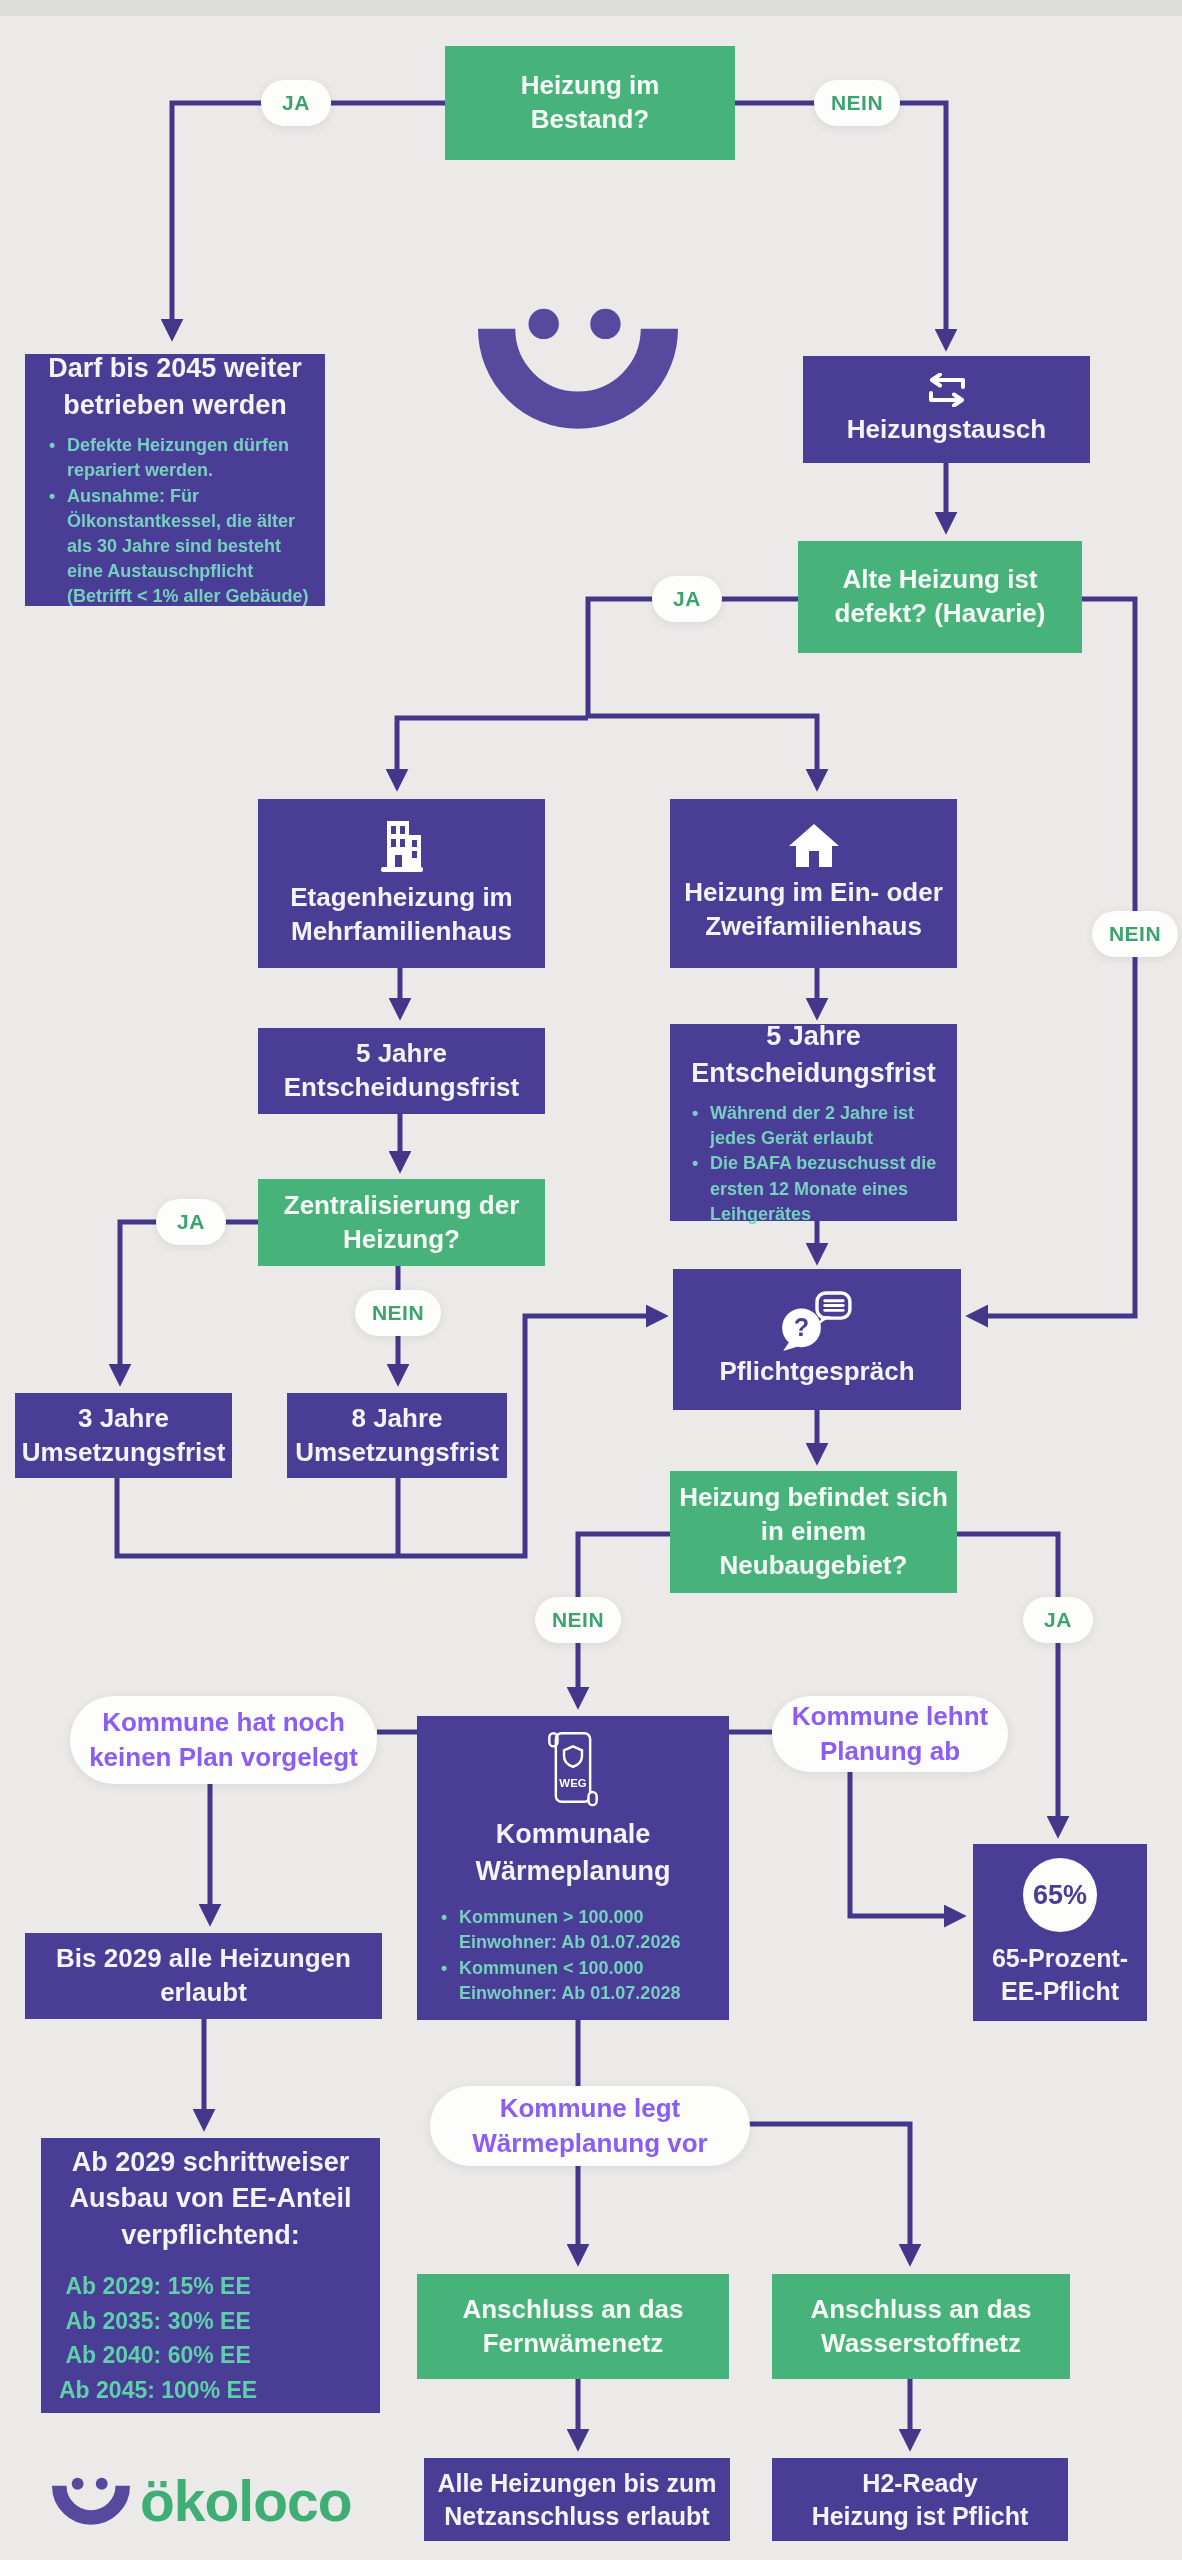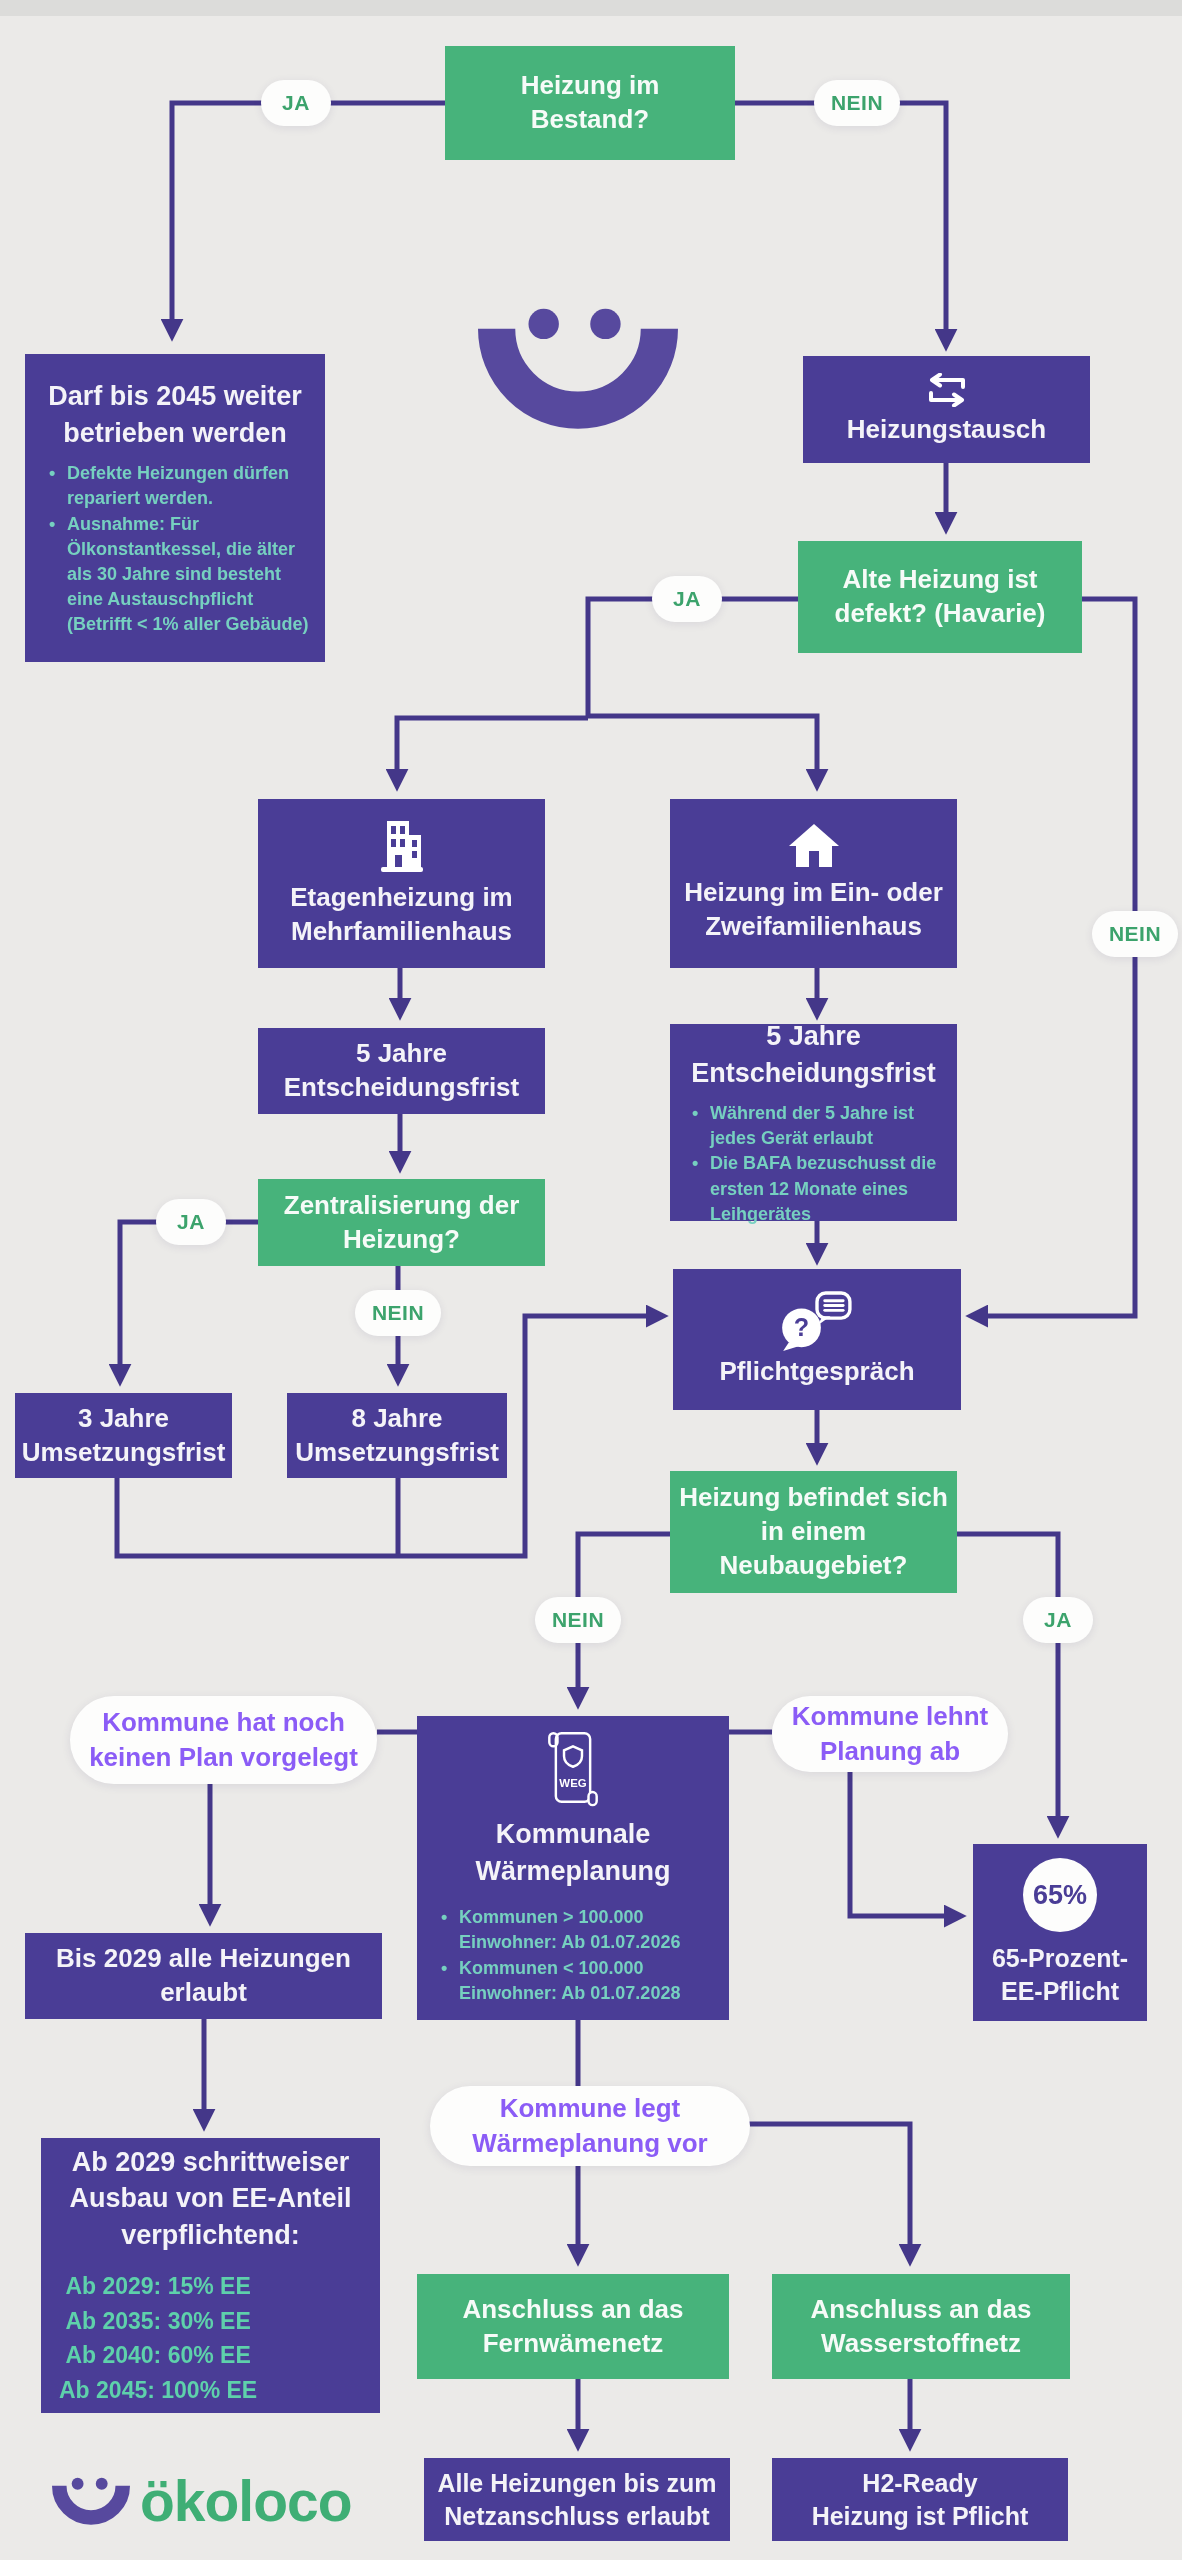"Darf bis 2045 weiter betrieben" div.node { height: 308px -> 252px }
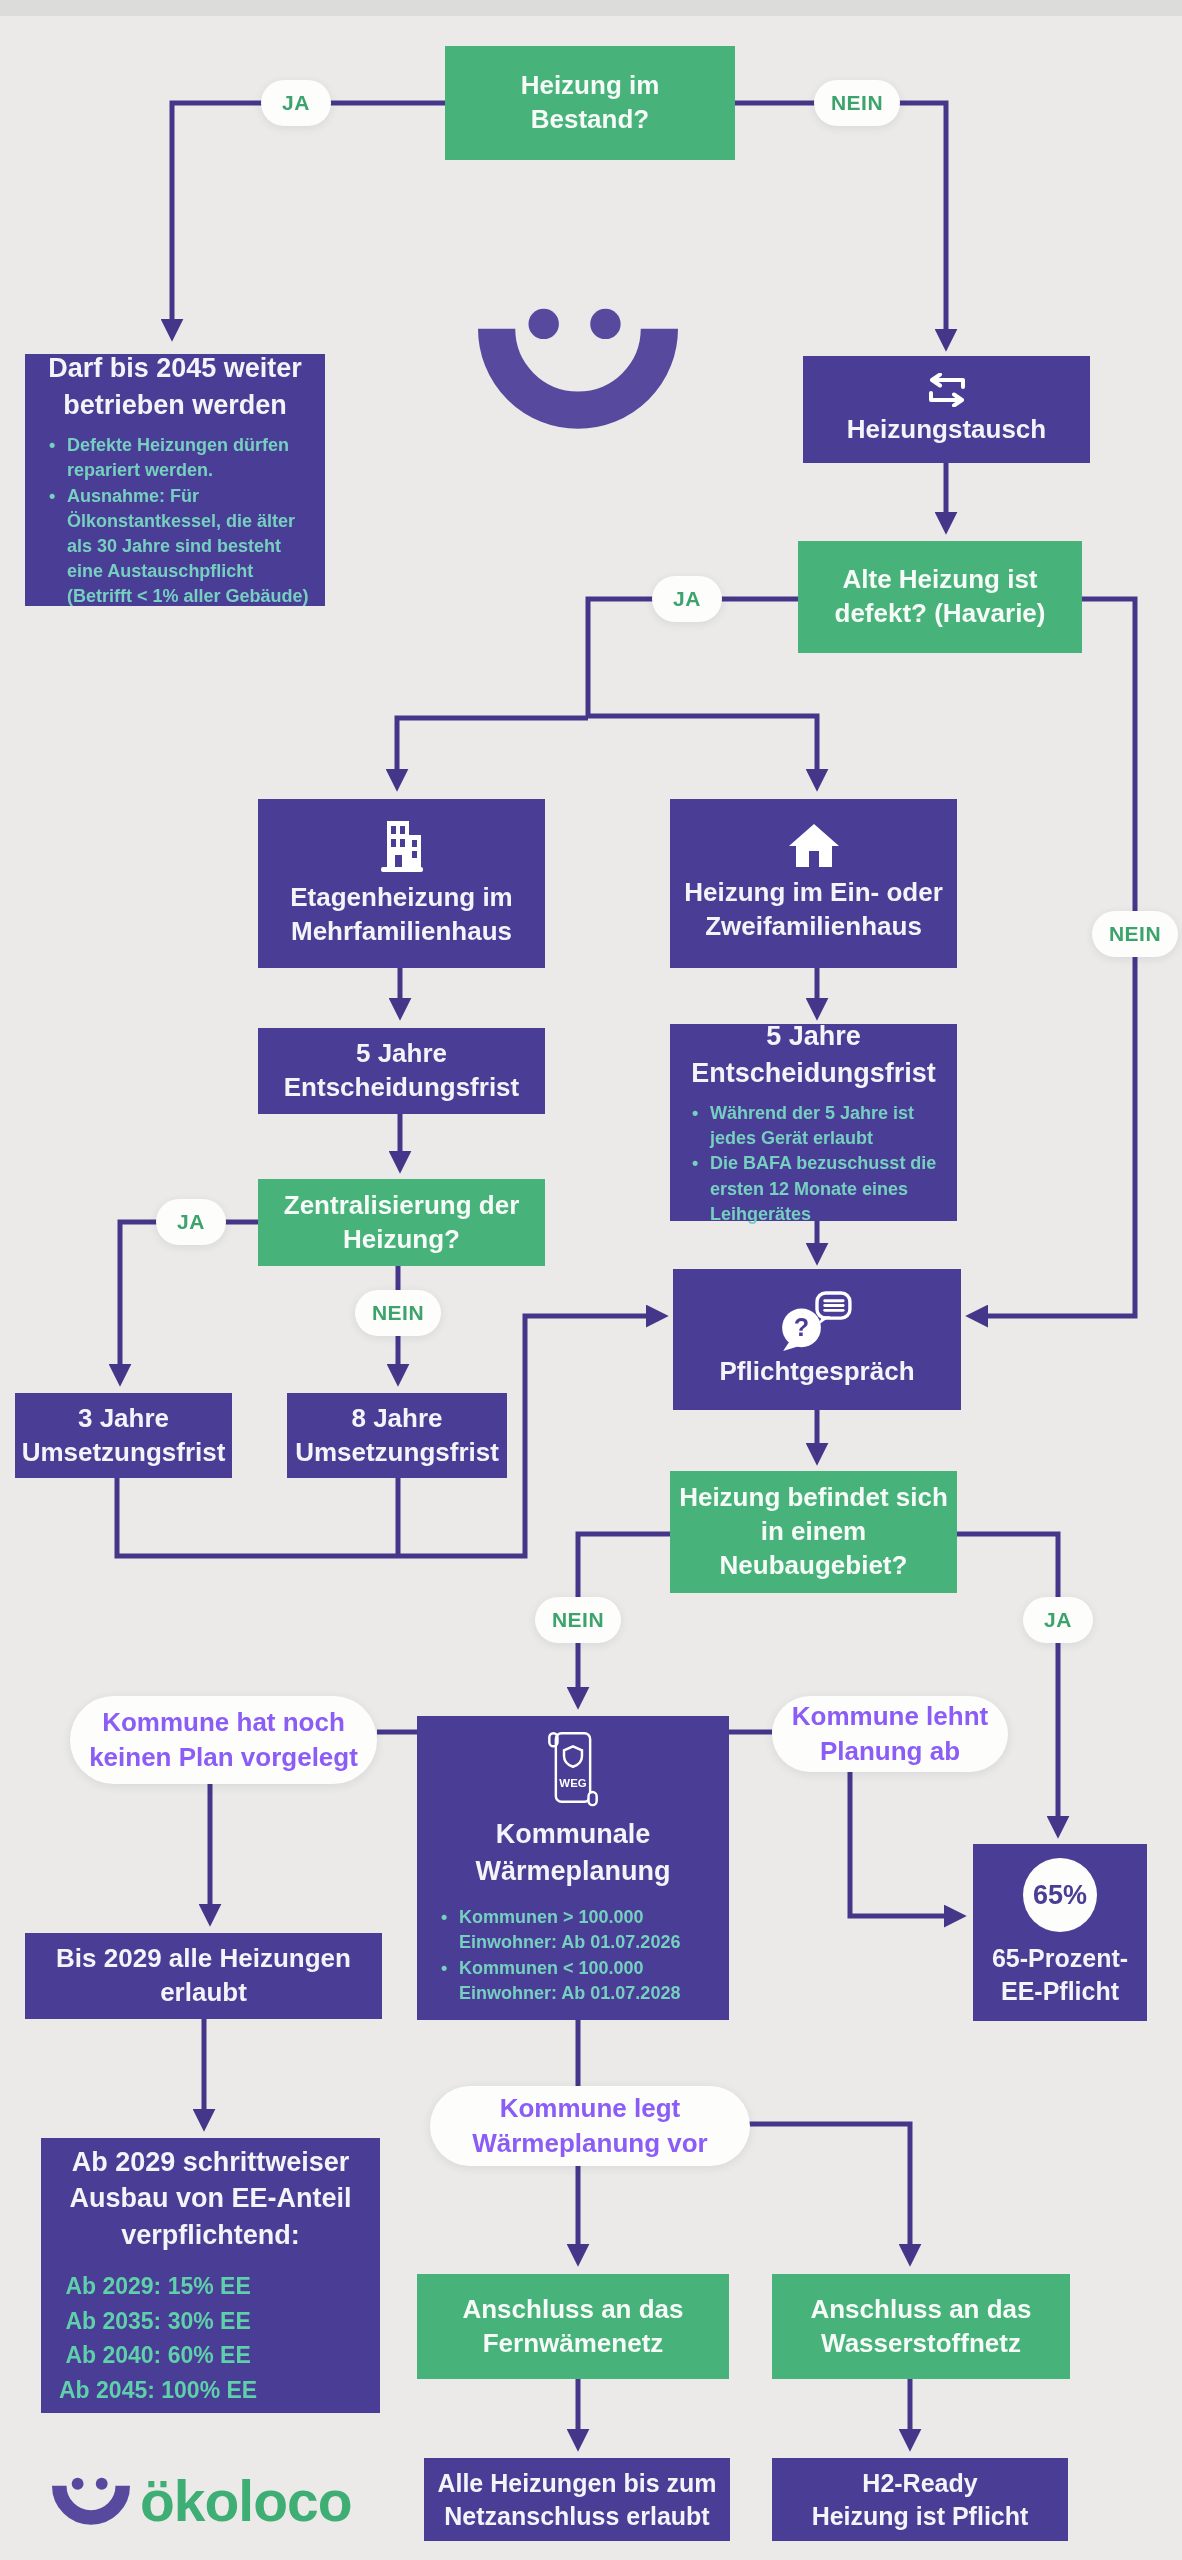"Während der 5 Jahre ist" li { text: 5 -> 2 }
